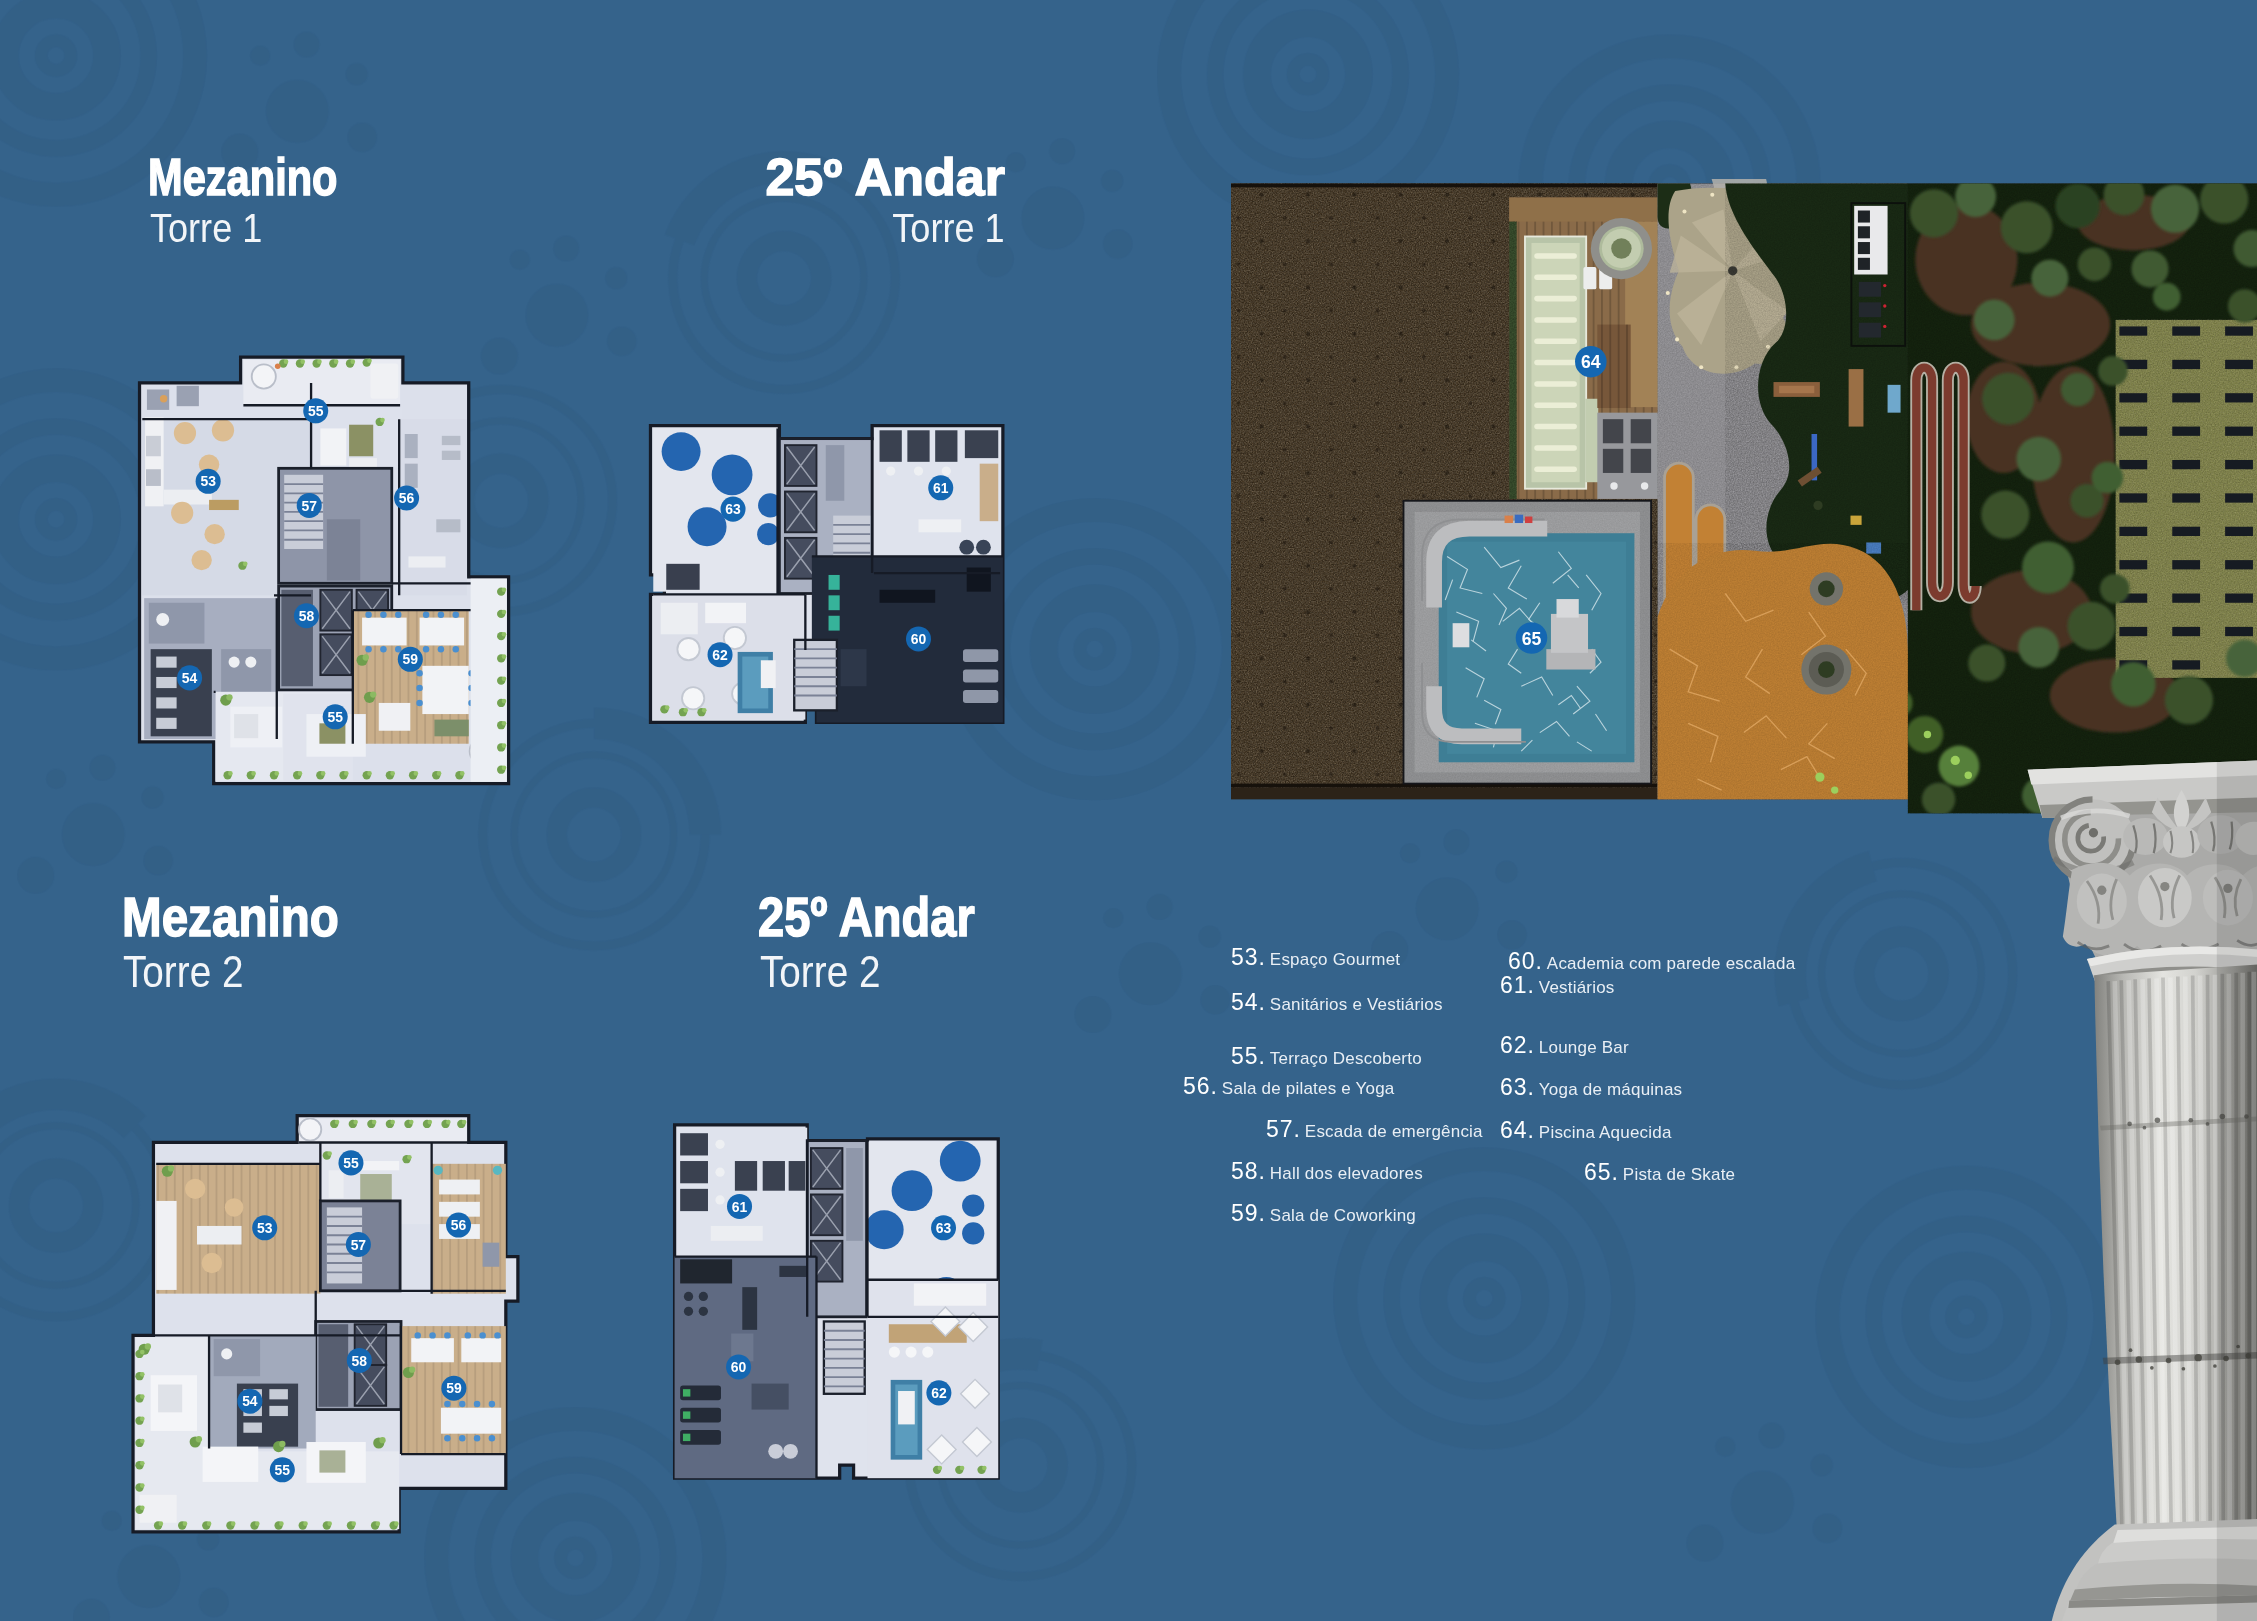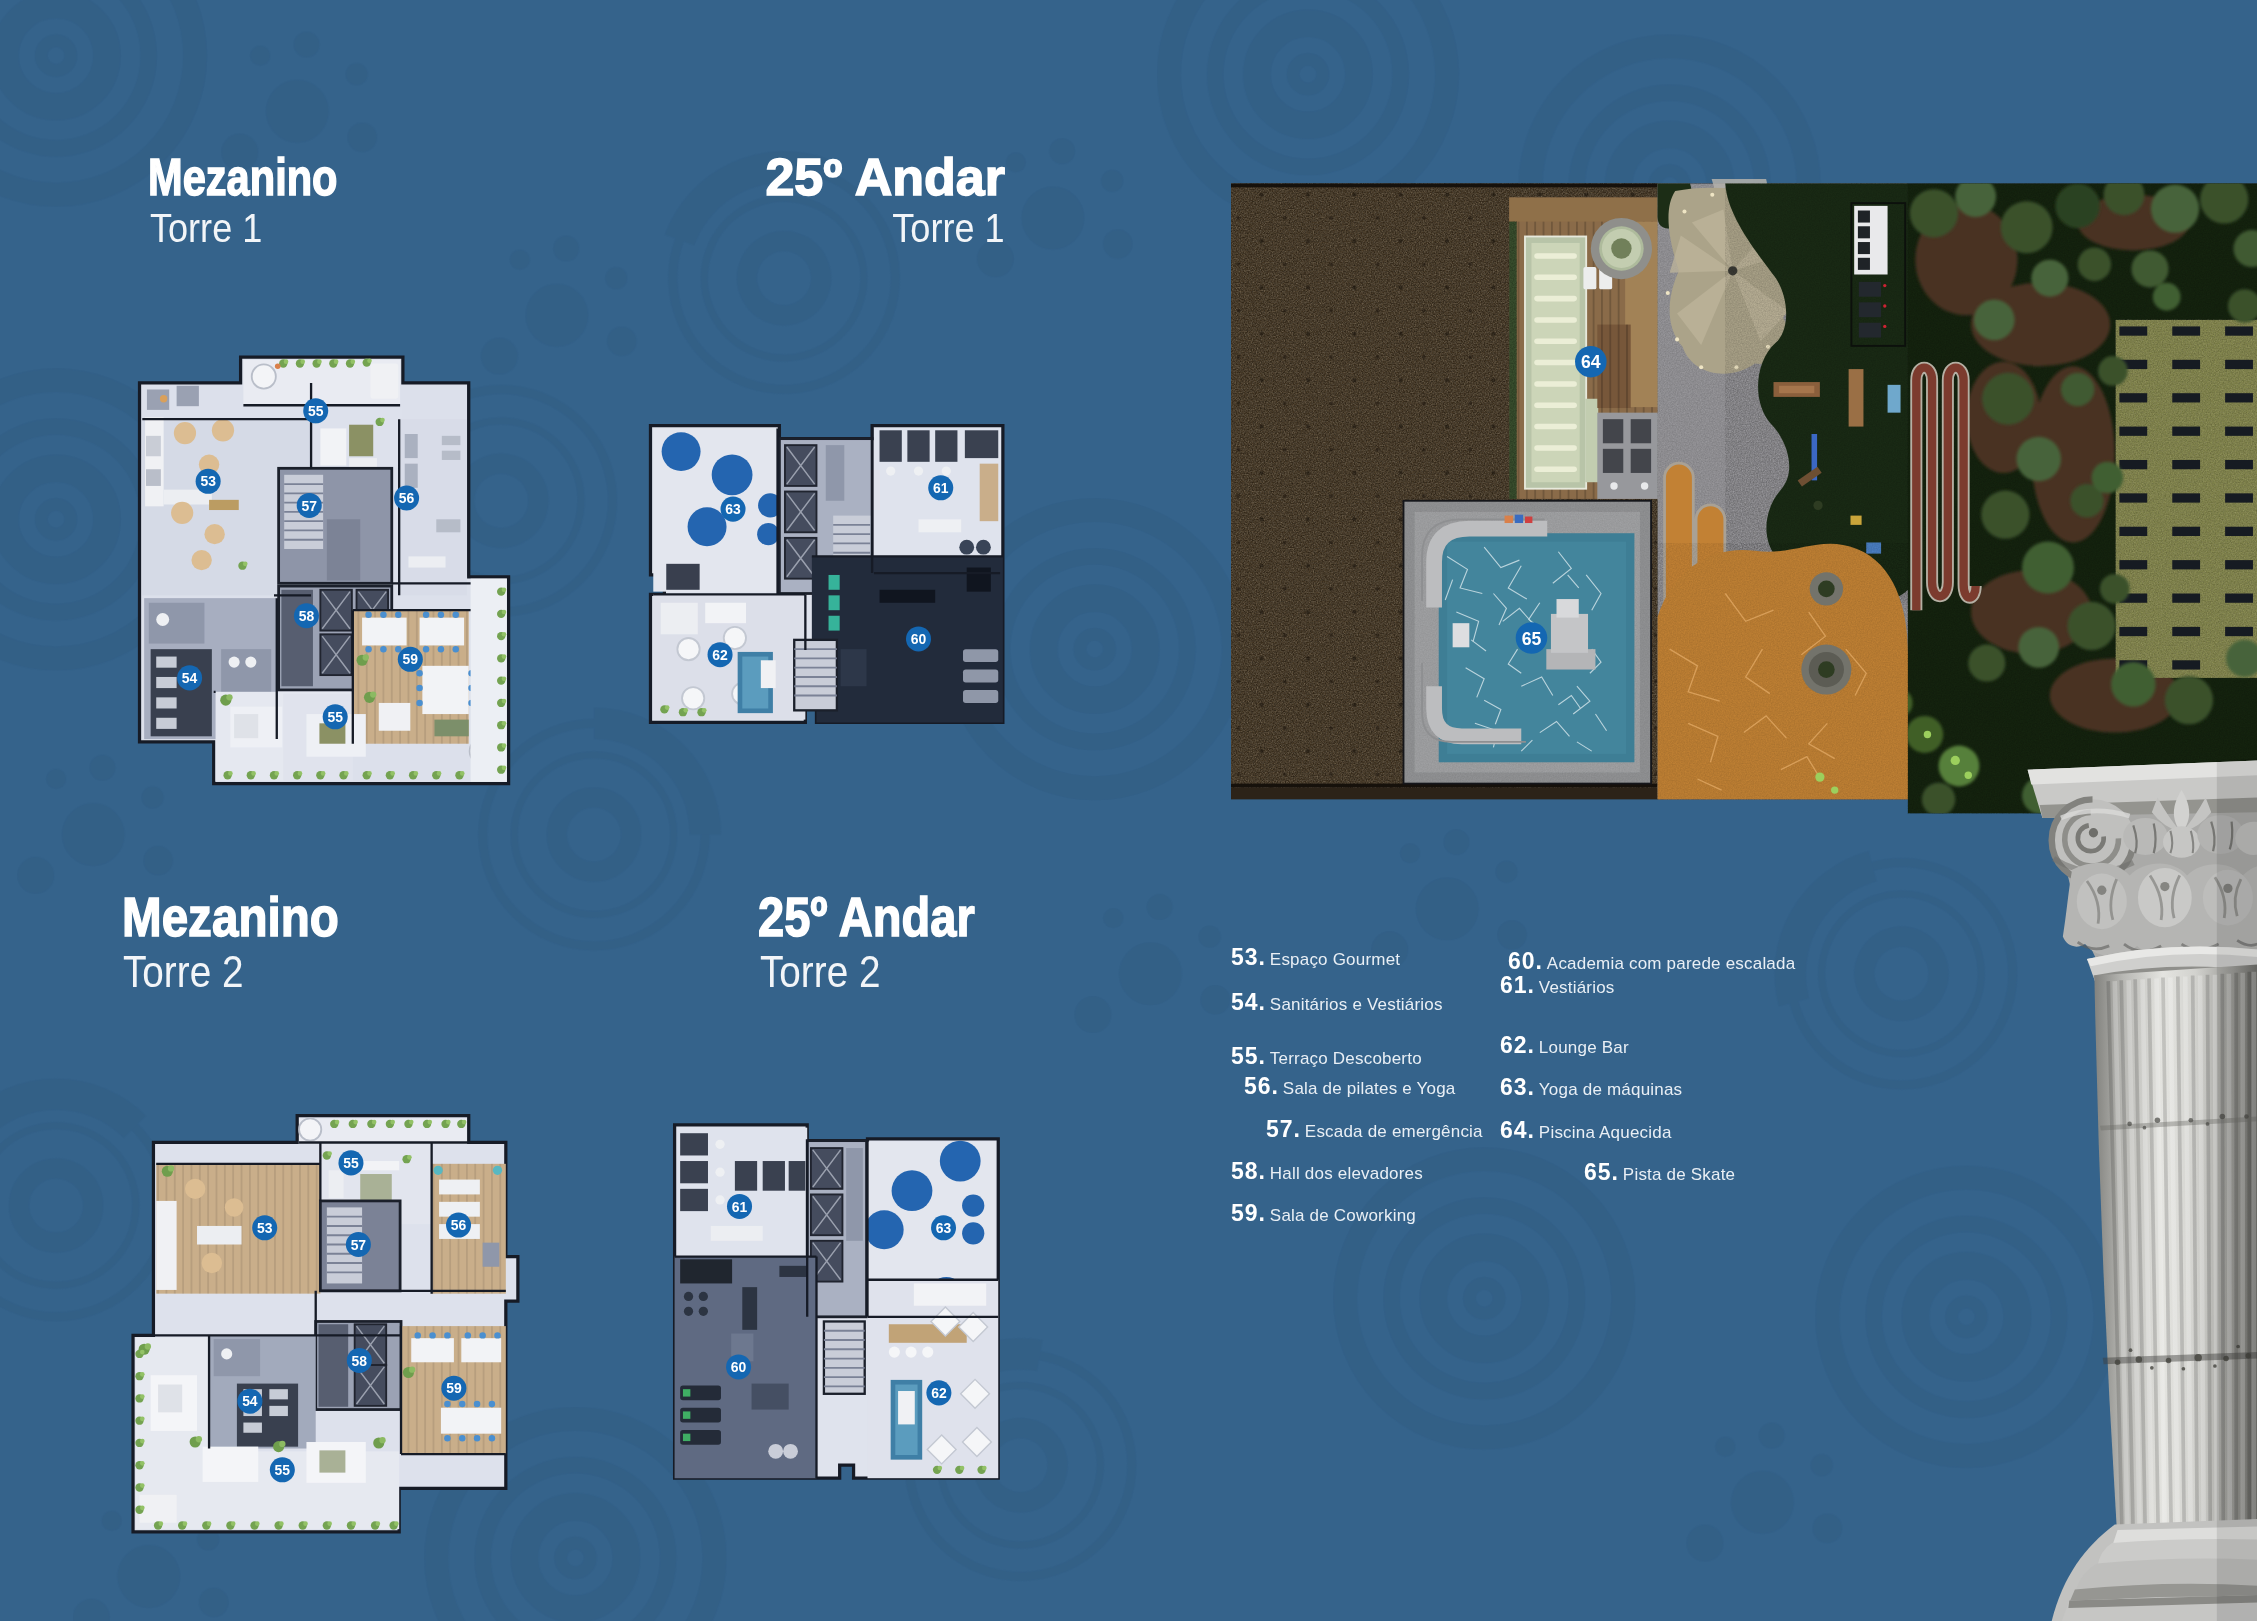"53." .lgnum { font-weight: bold -> normal }
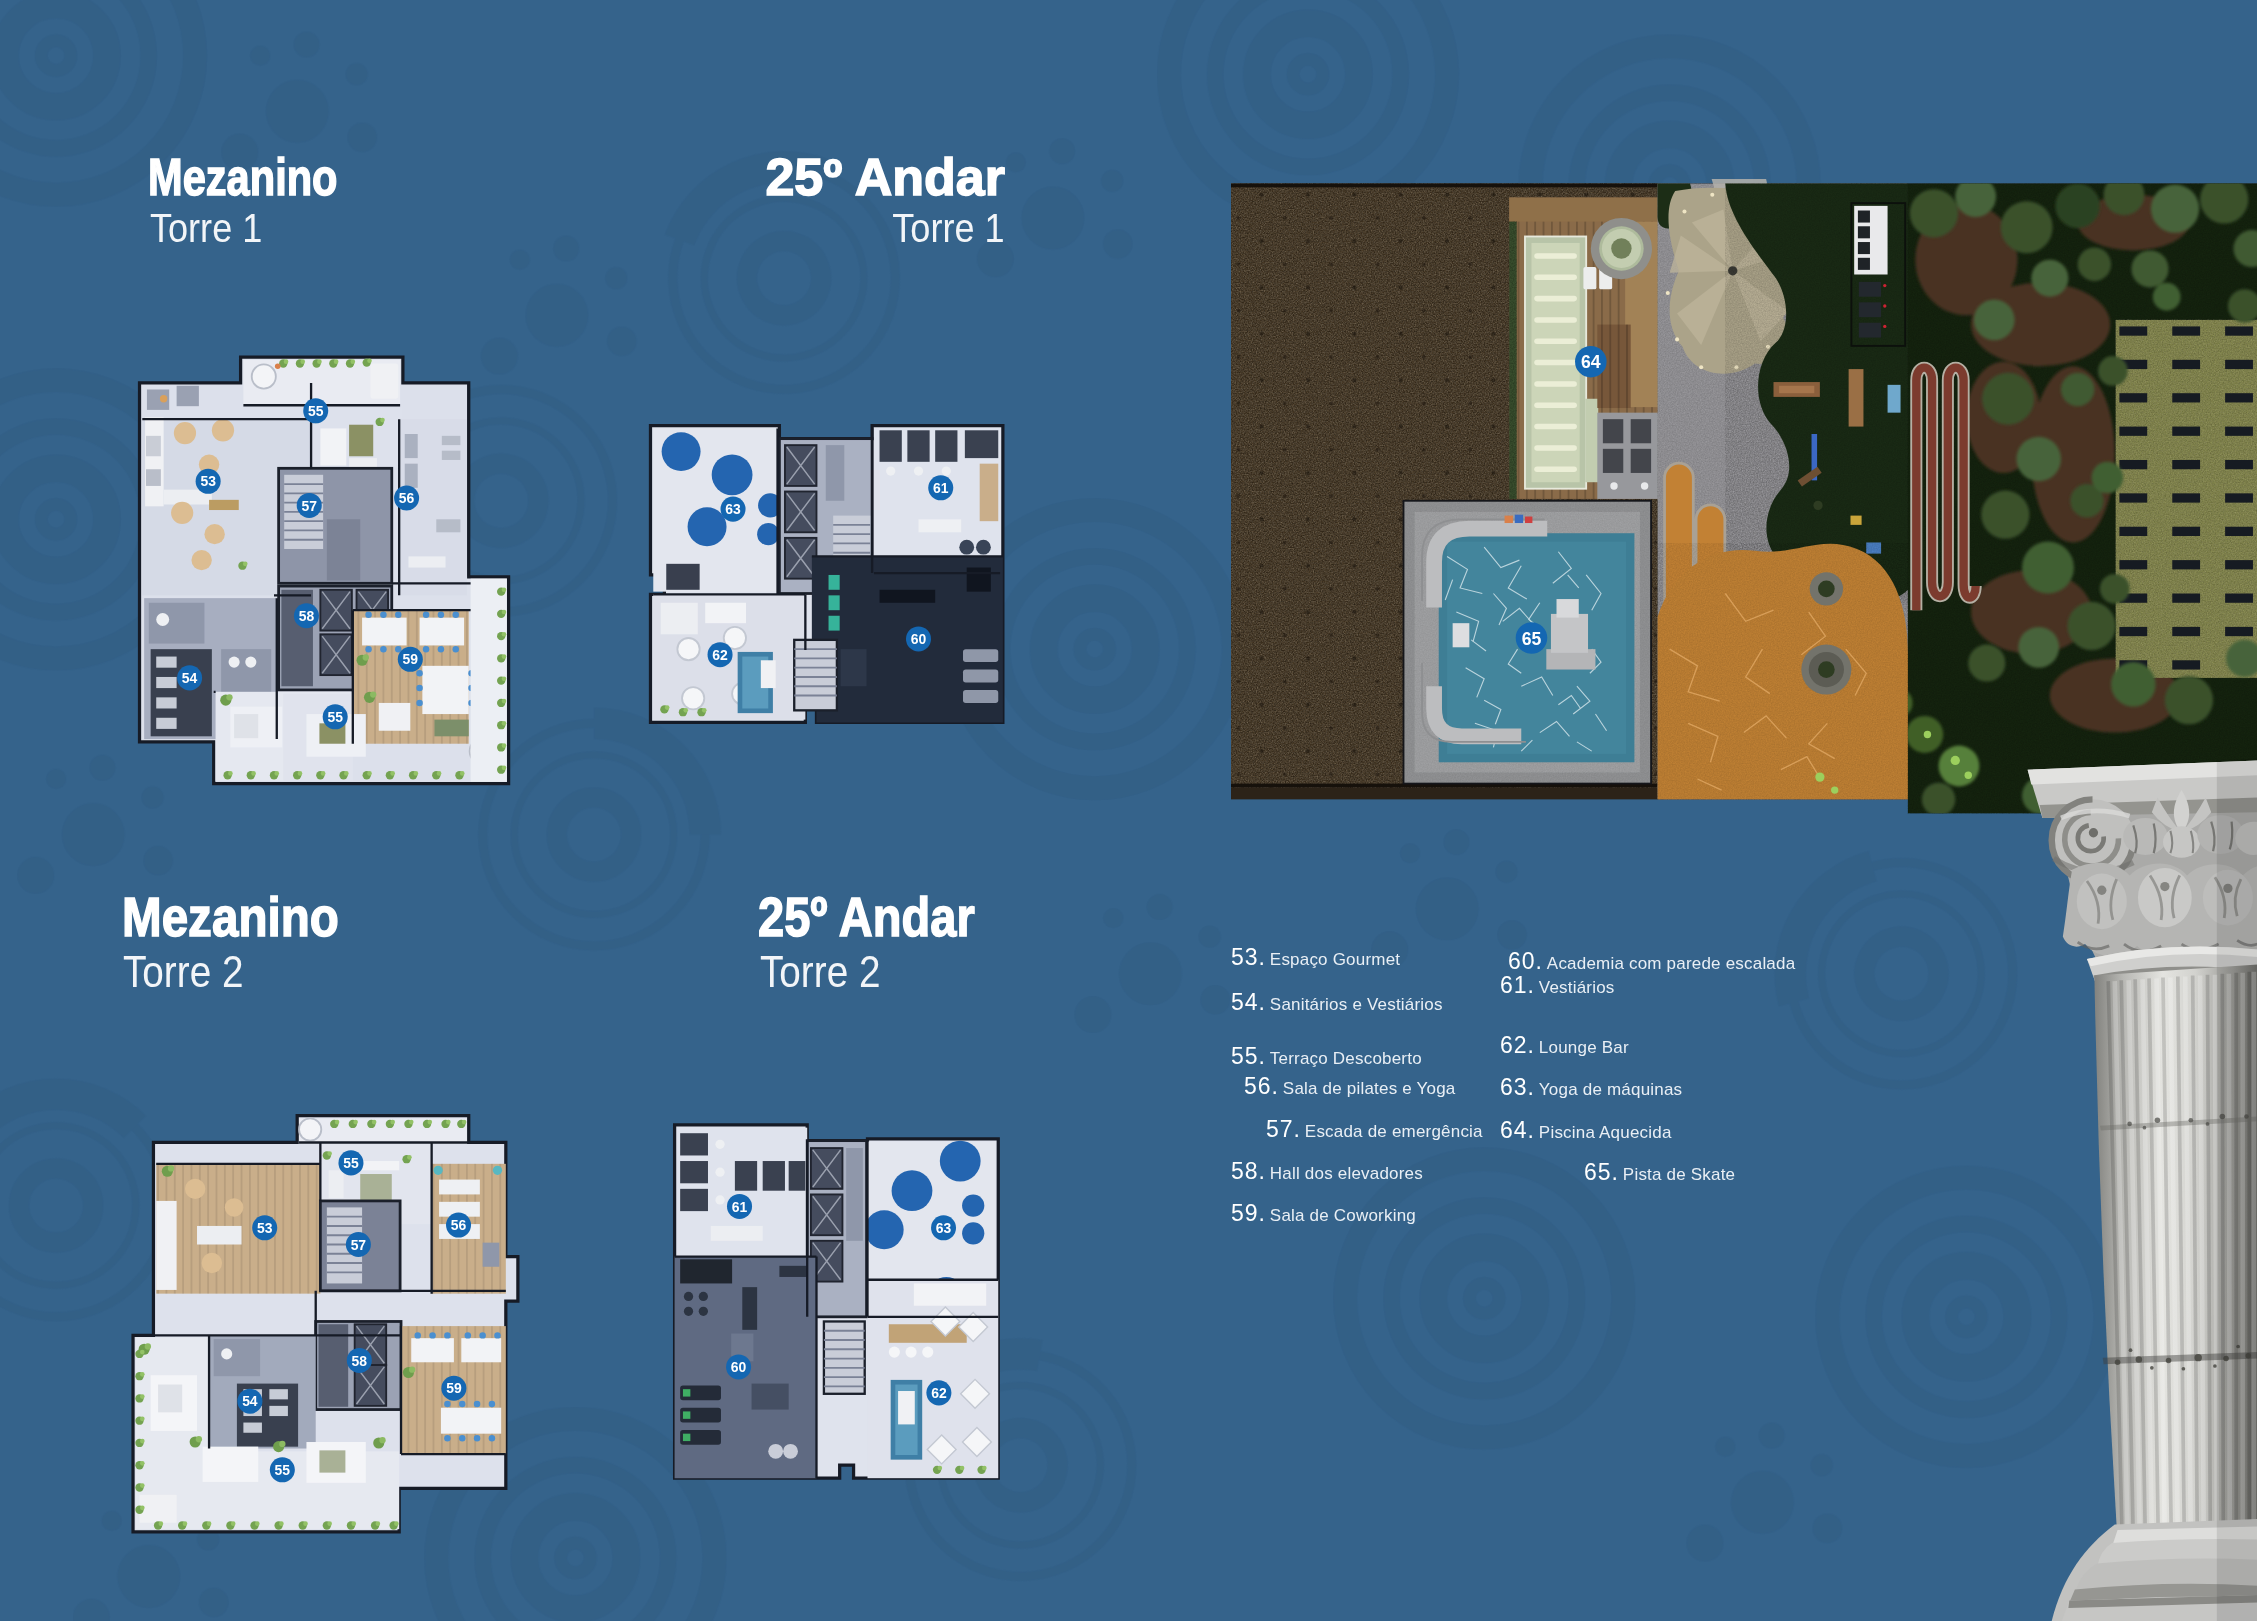"56. Sala de pilates e" div.lgrow { left: 1244px -> 1183px }
